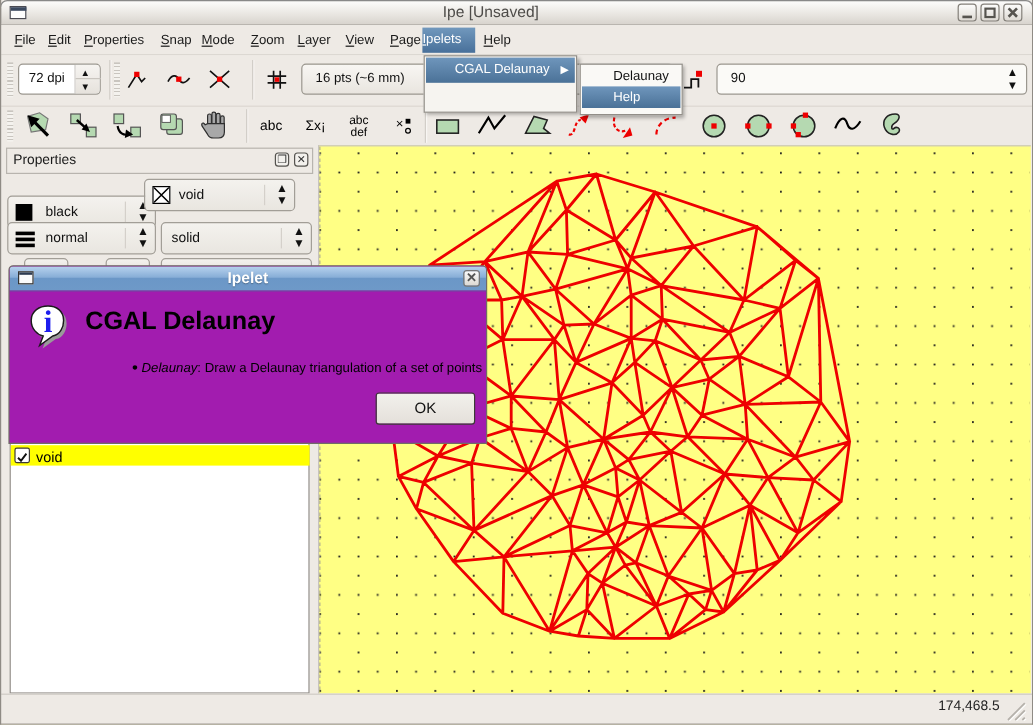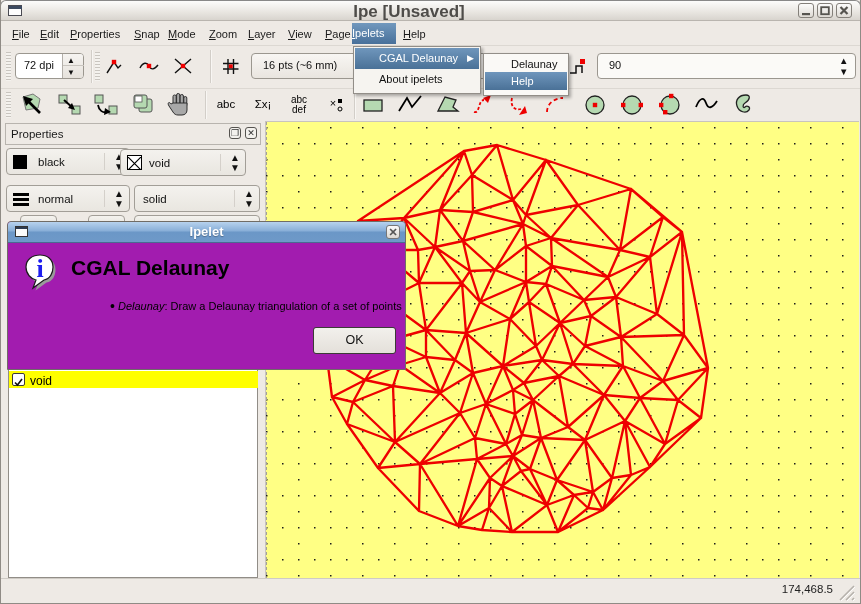"Ipe [Unsaved]" .title { font-size: 17px -> 13px; font-weight: bold -> normal }
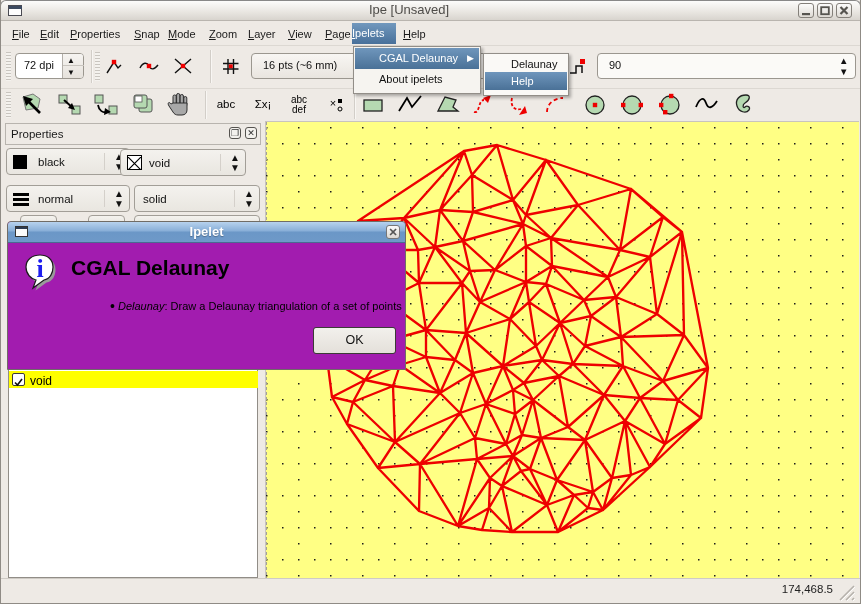"About ipelets" div.mrow { html: <div>About ipelets</div> -> none }
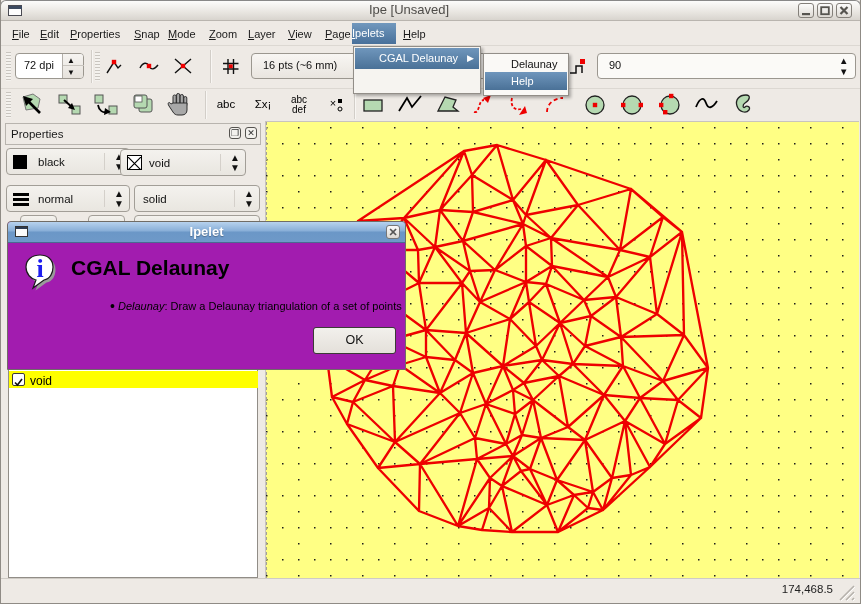"black" div.abs { top: 148px -> 163px }
